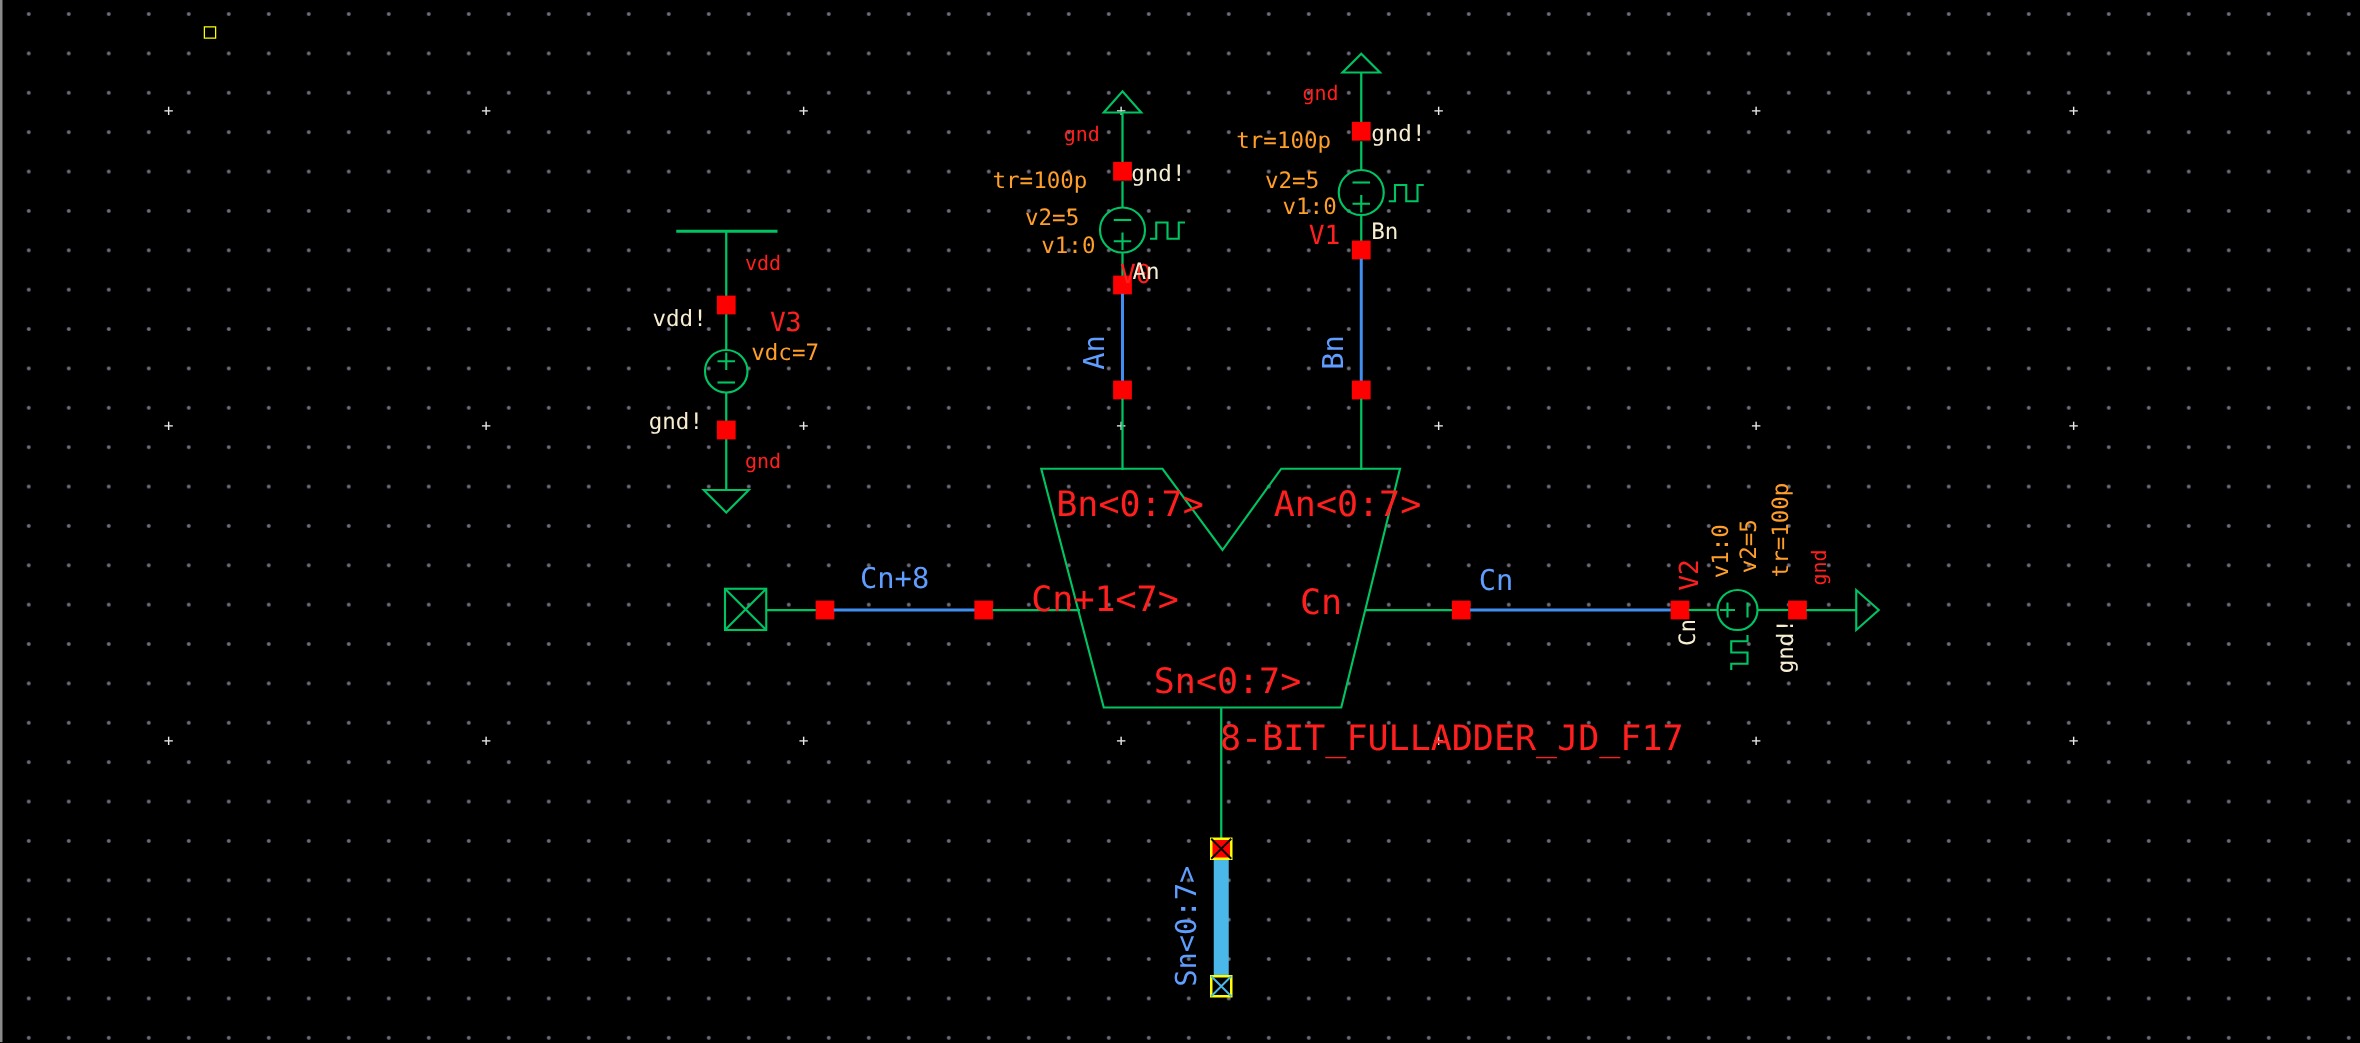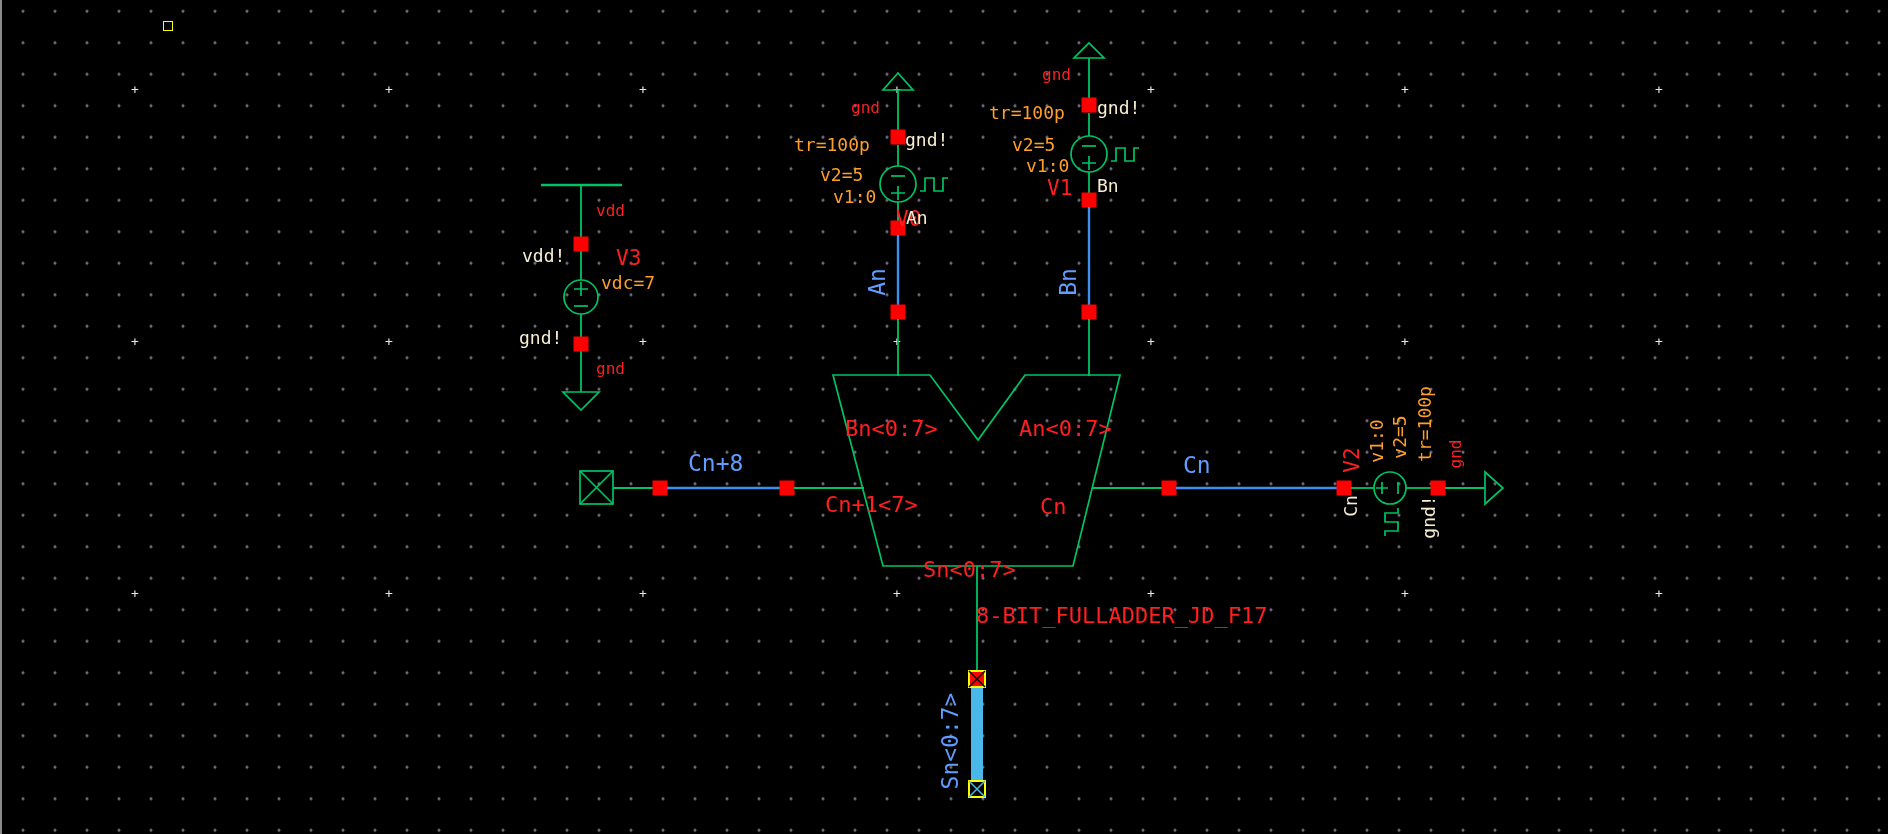"Bn<0:7>" .s22 { font-size: 22px -> 28px; margin-top: 28px -> none }
